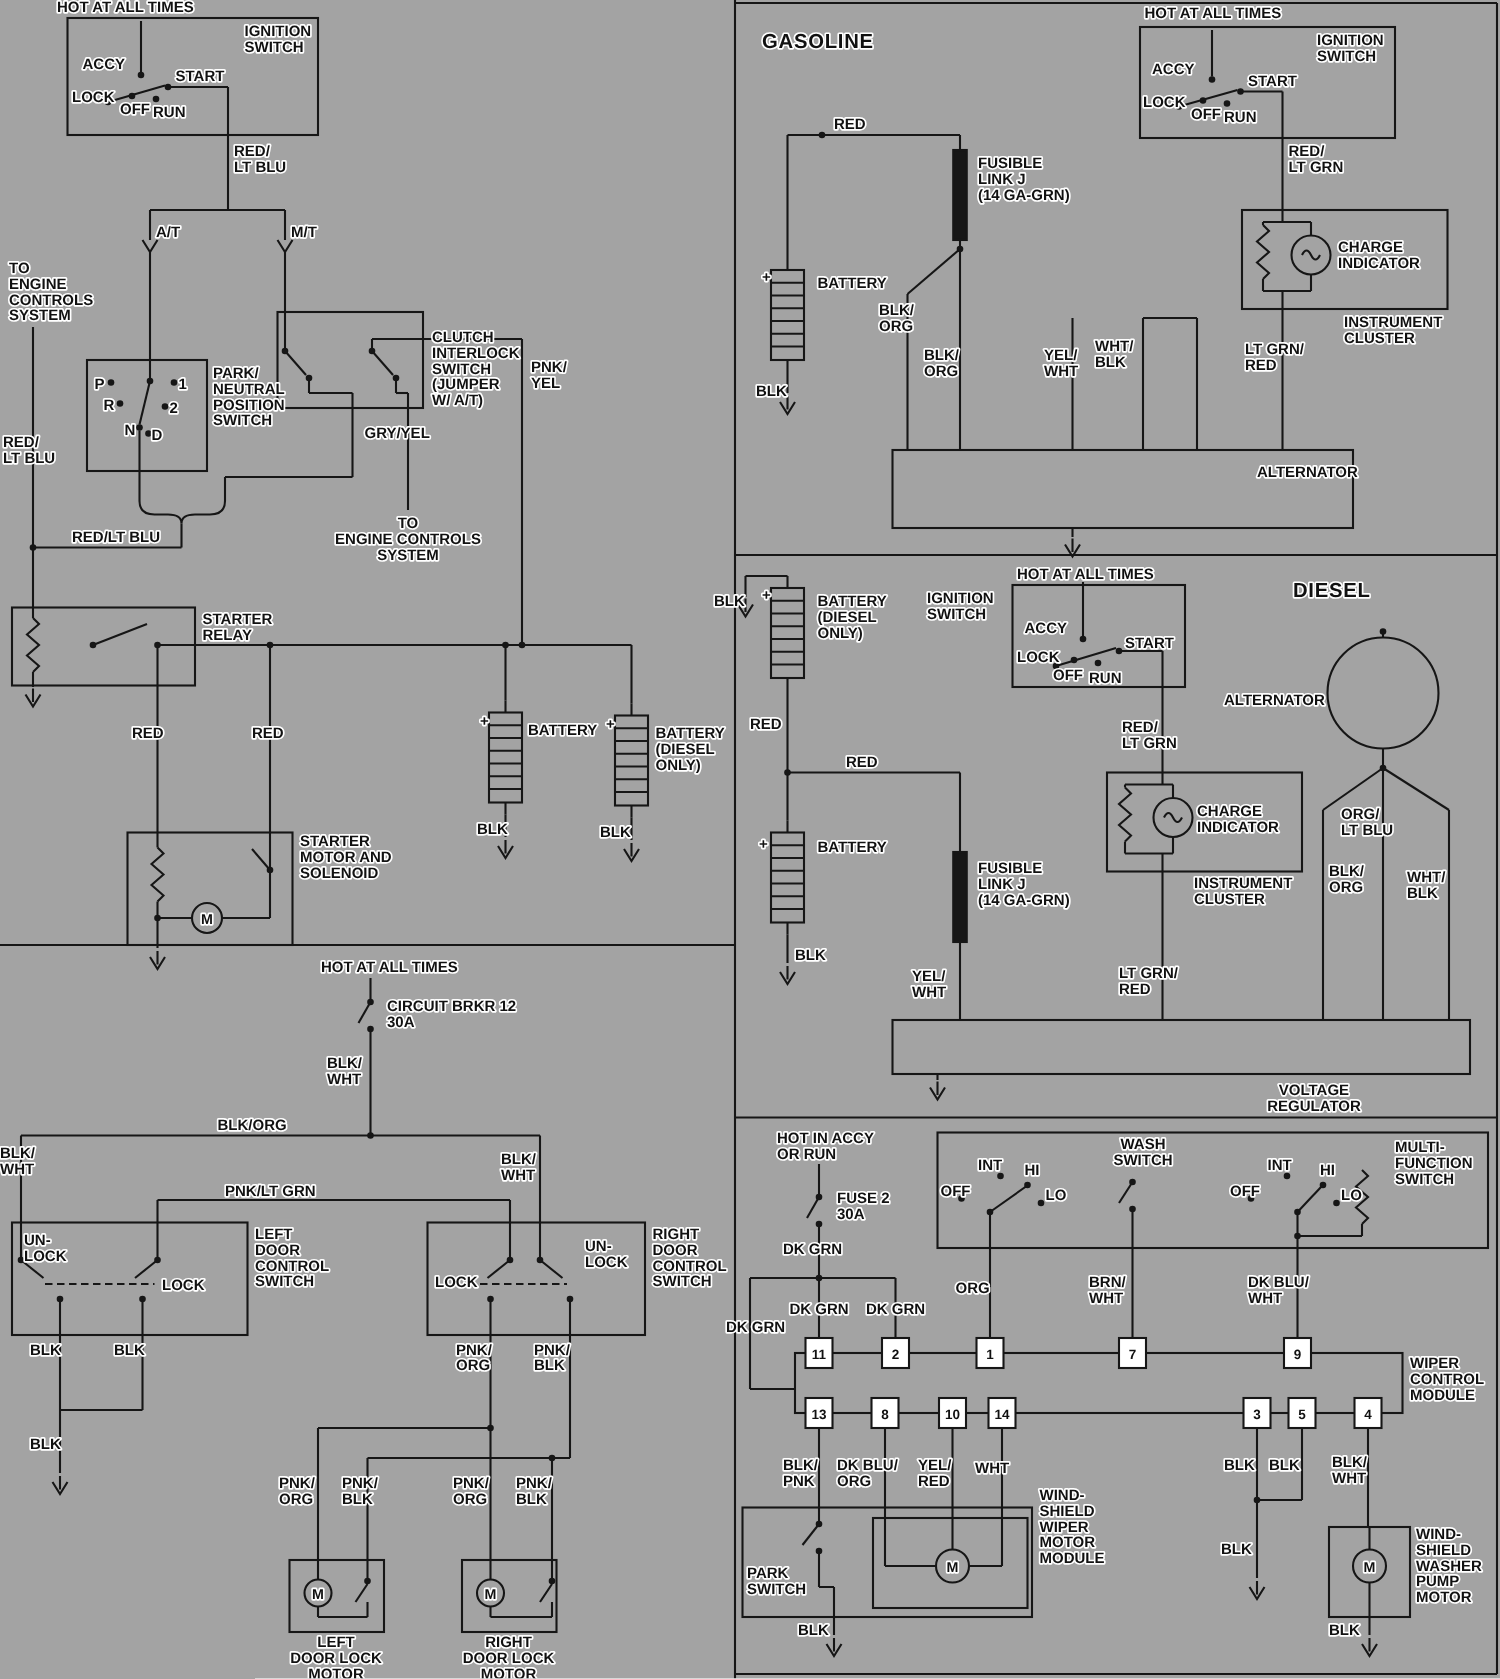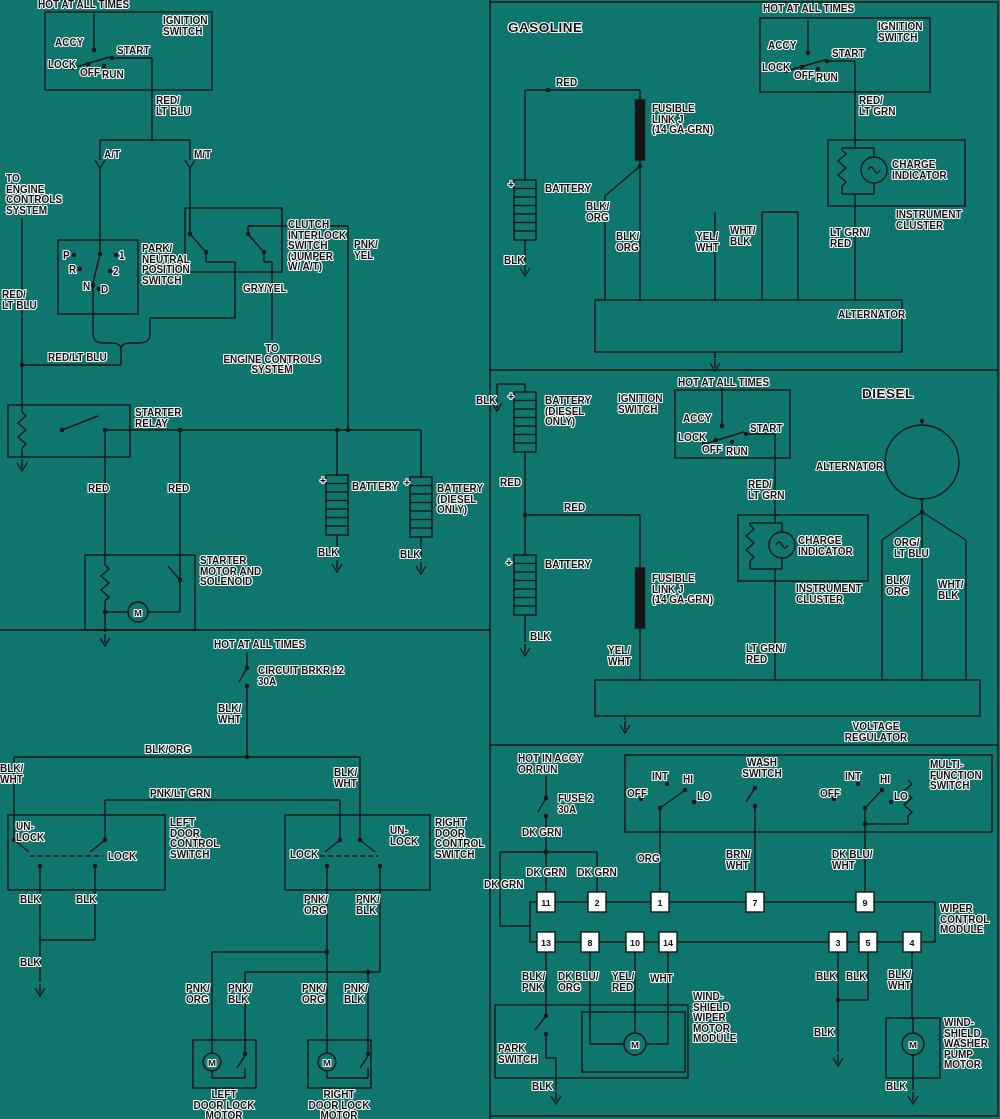"HOT AT ALL TIMES" .stage { background: #0f766e -> #a3a3a3 }
